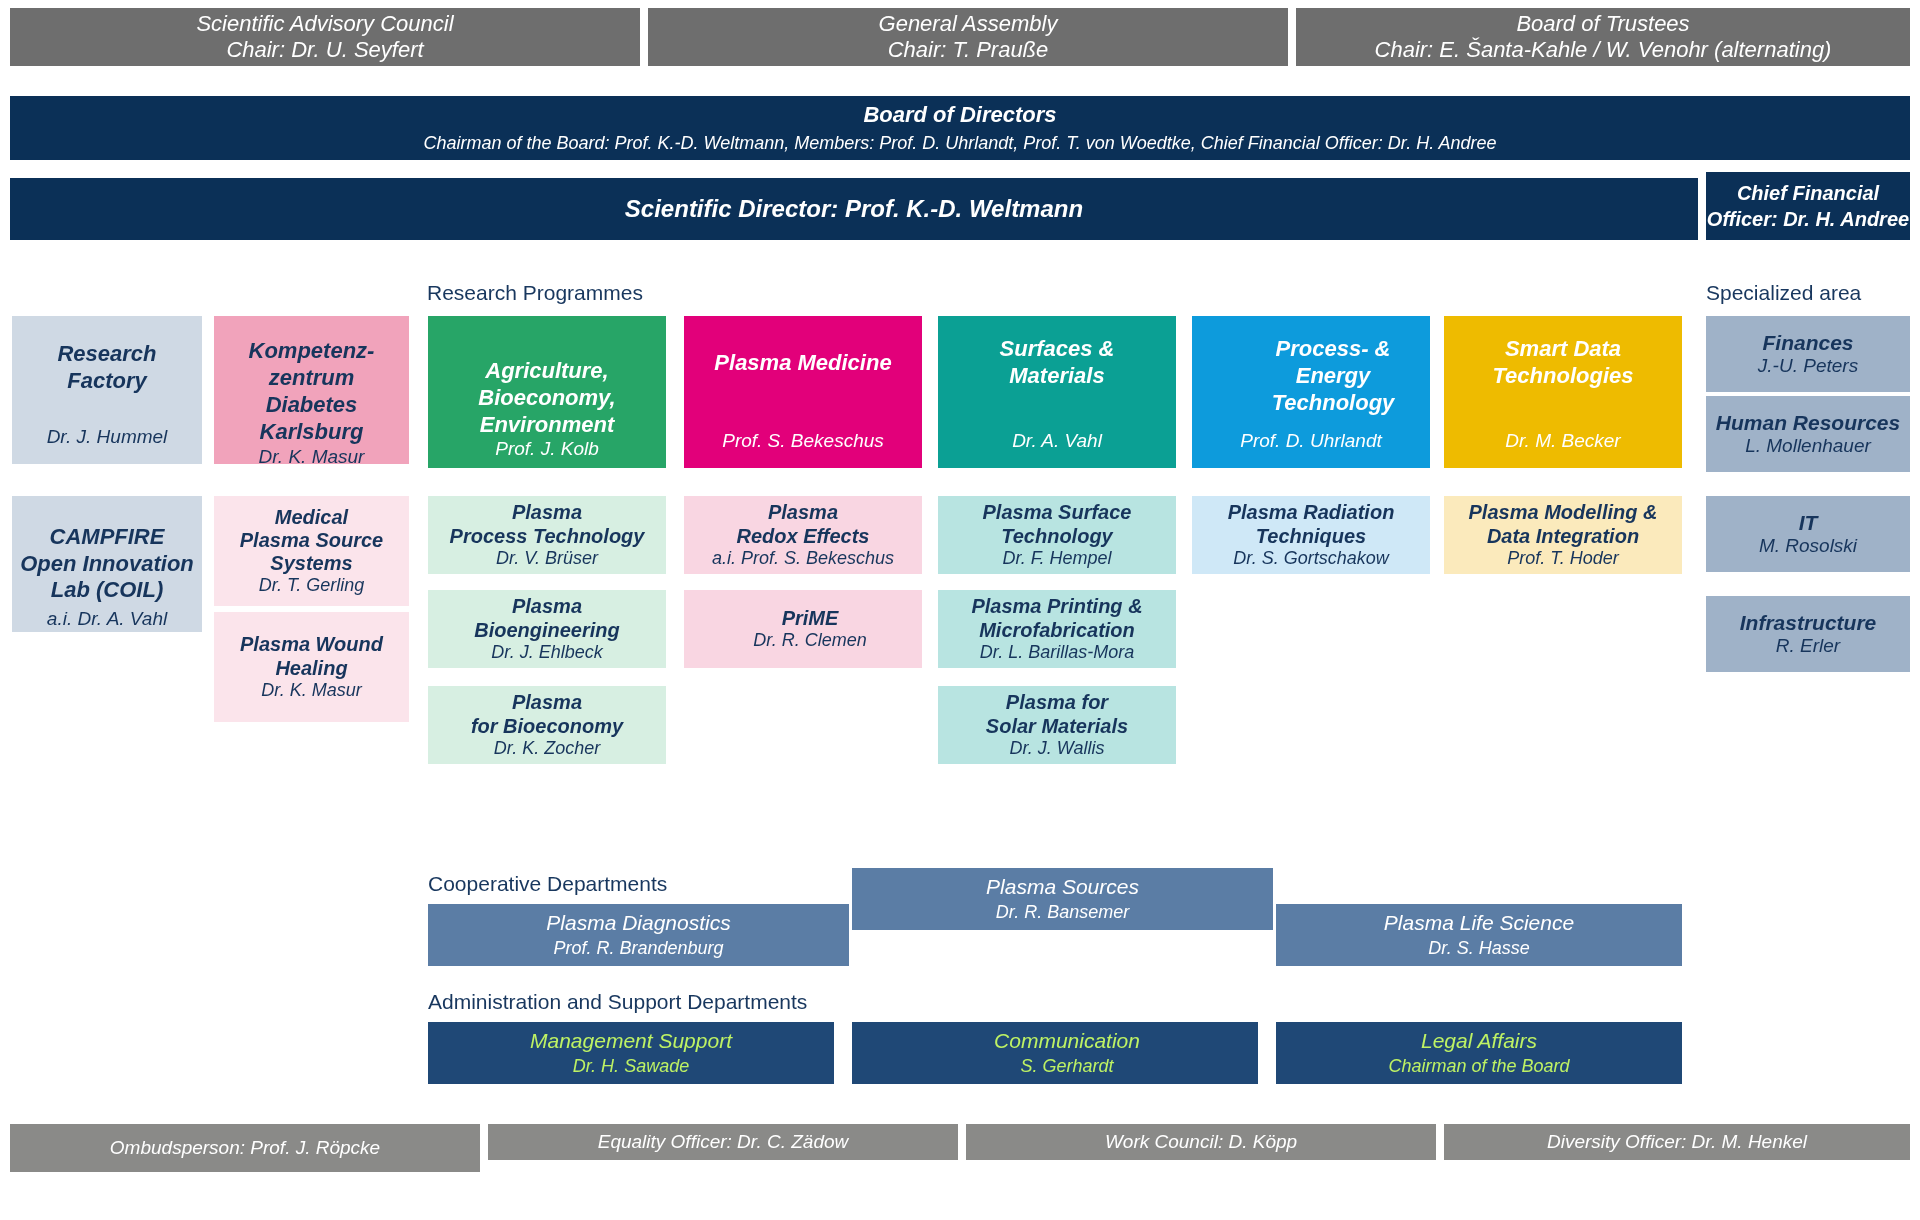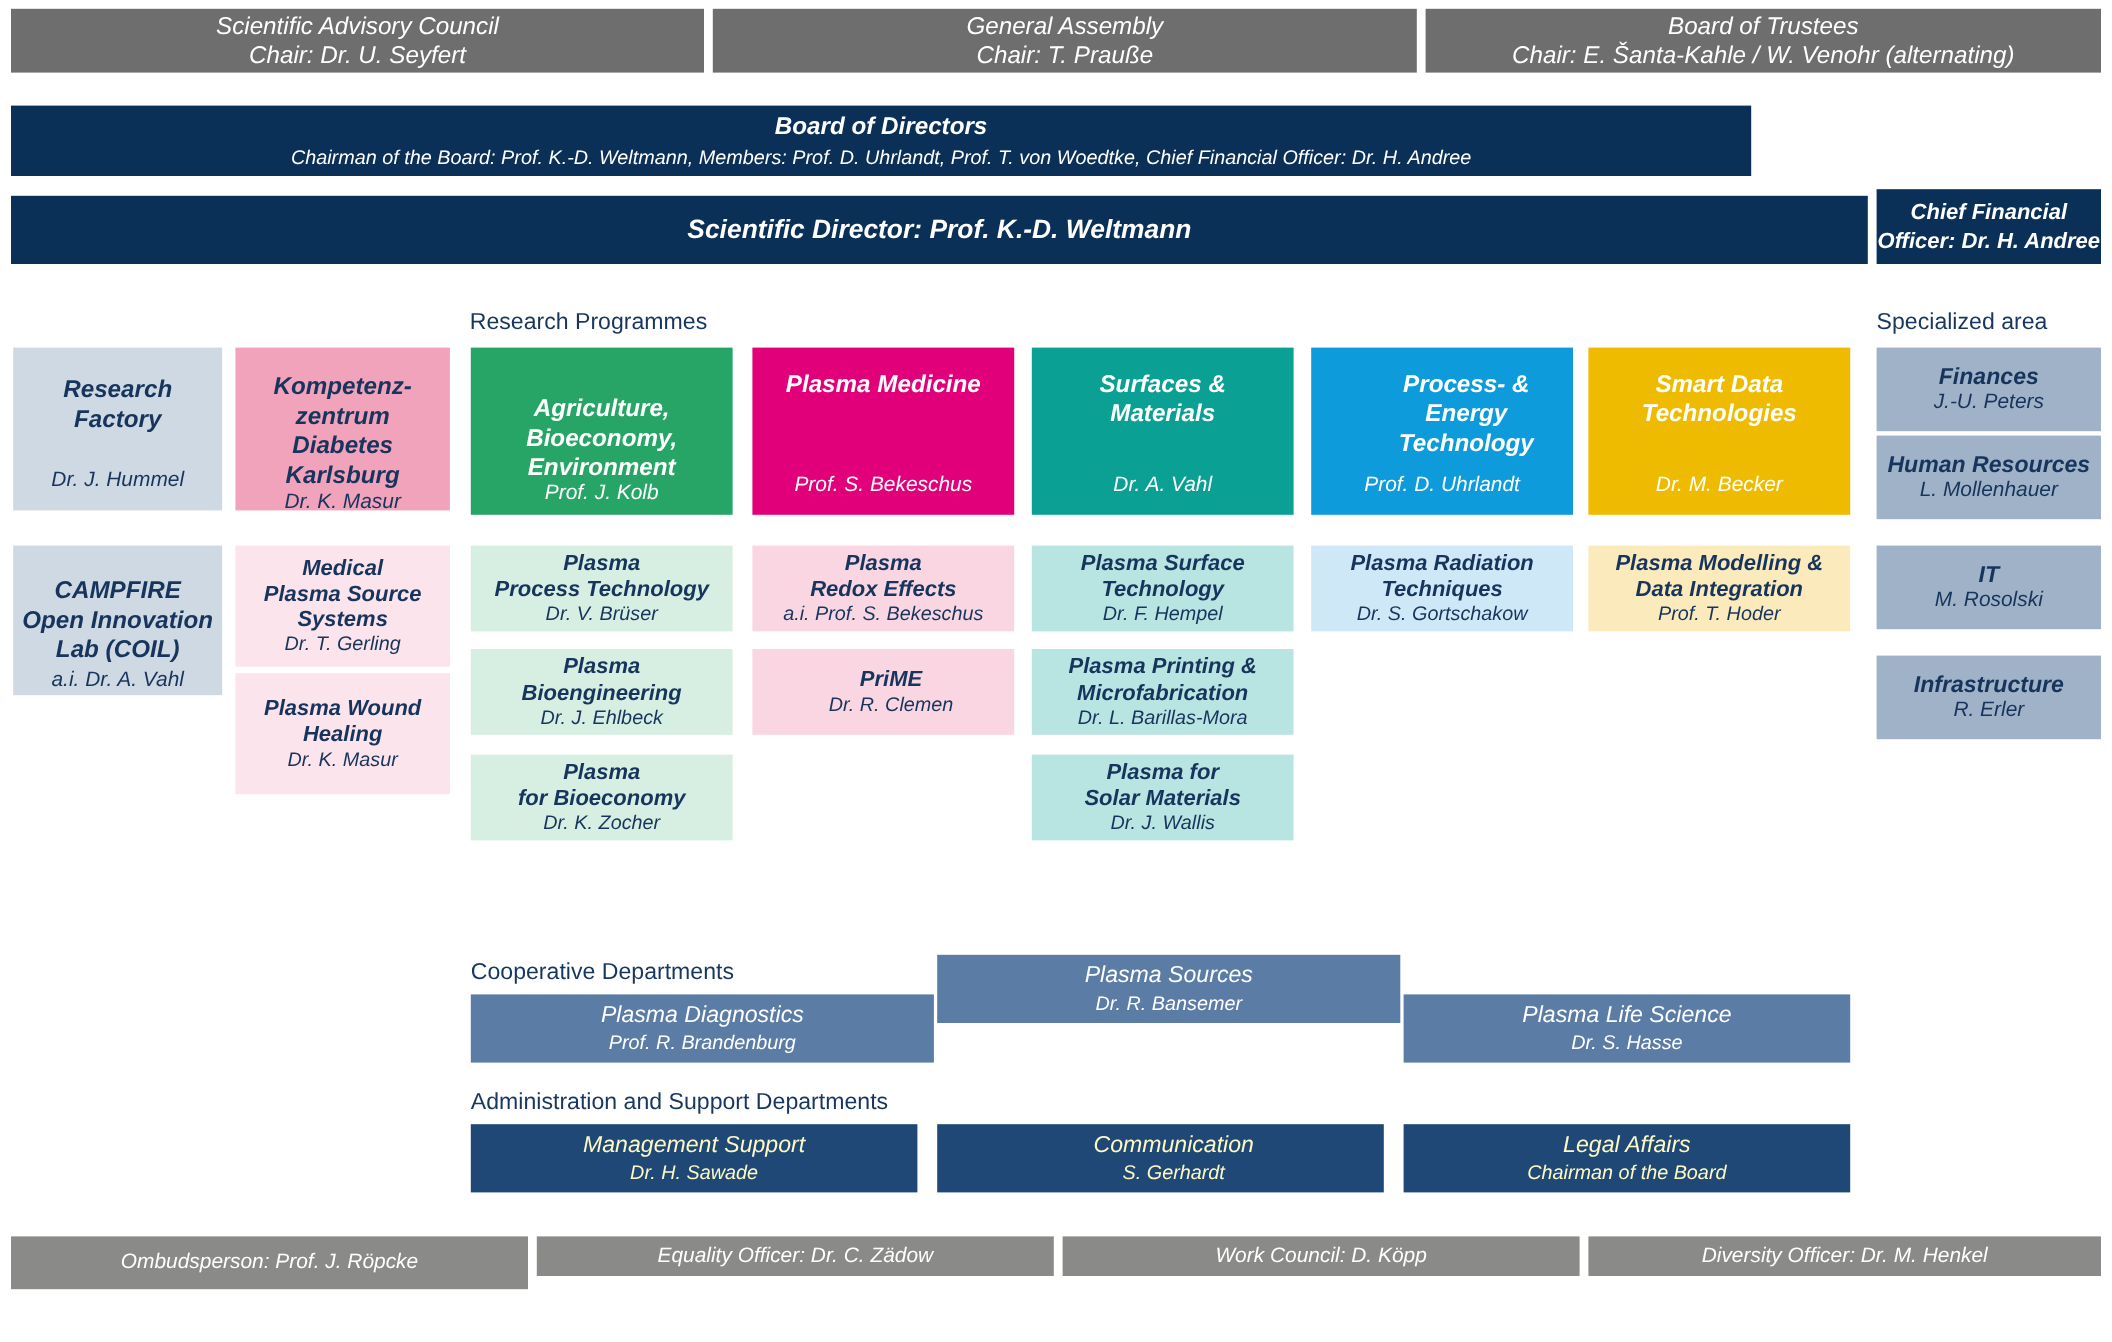"Board of Directors" div.box { width: 1582px -> 1900px }
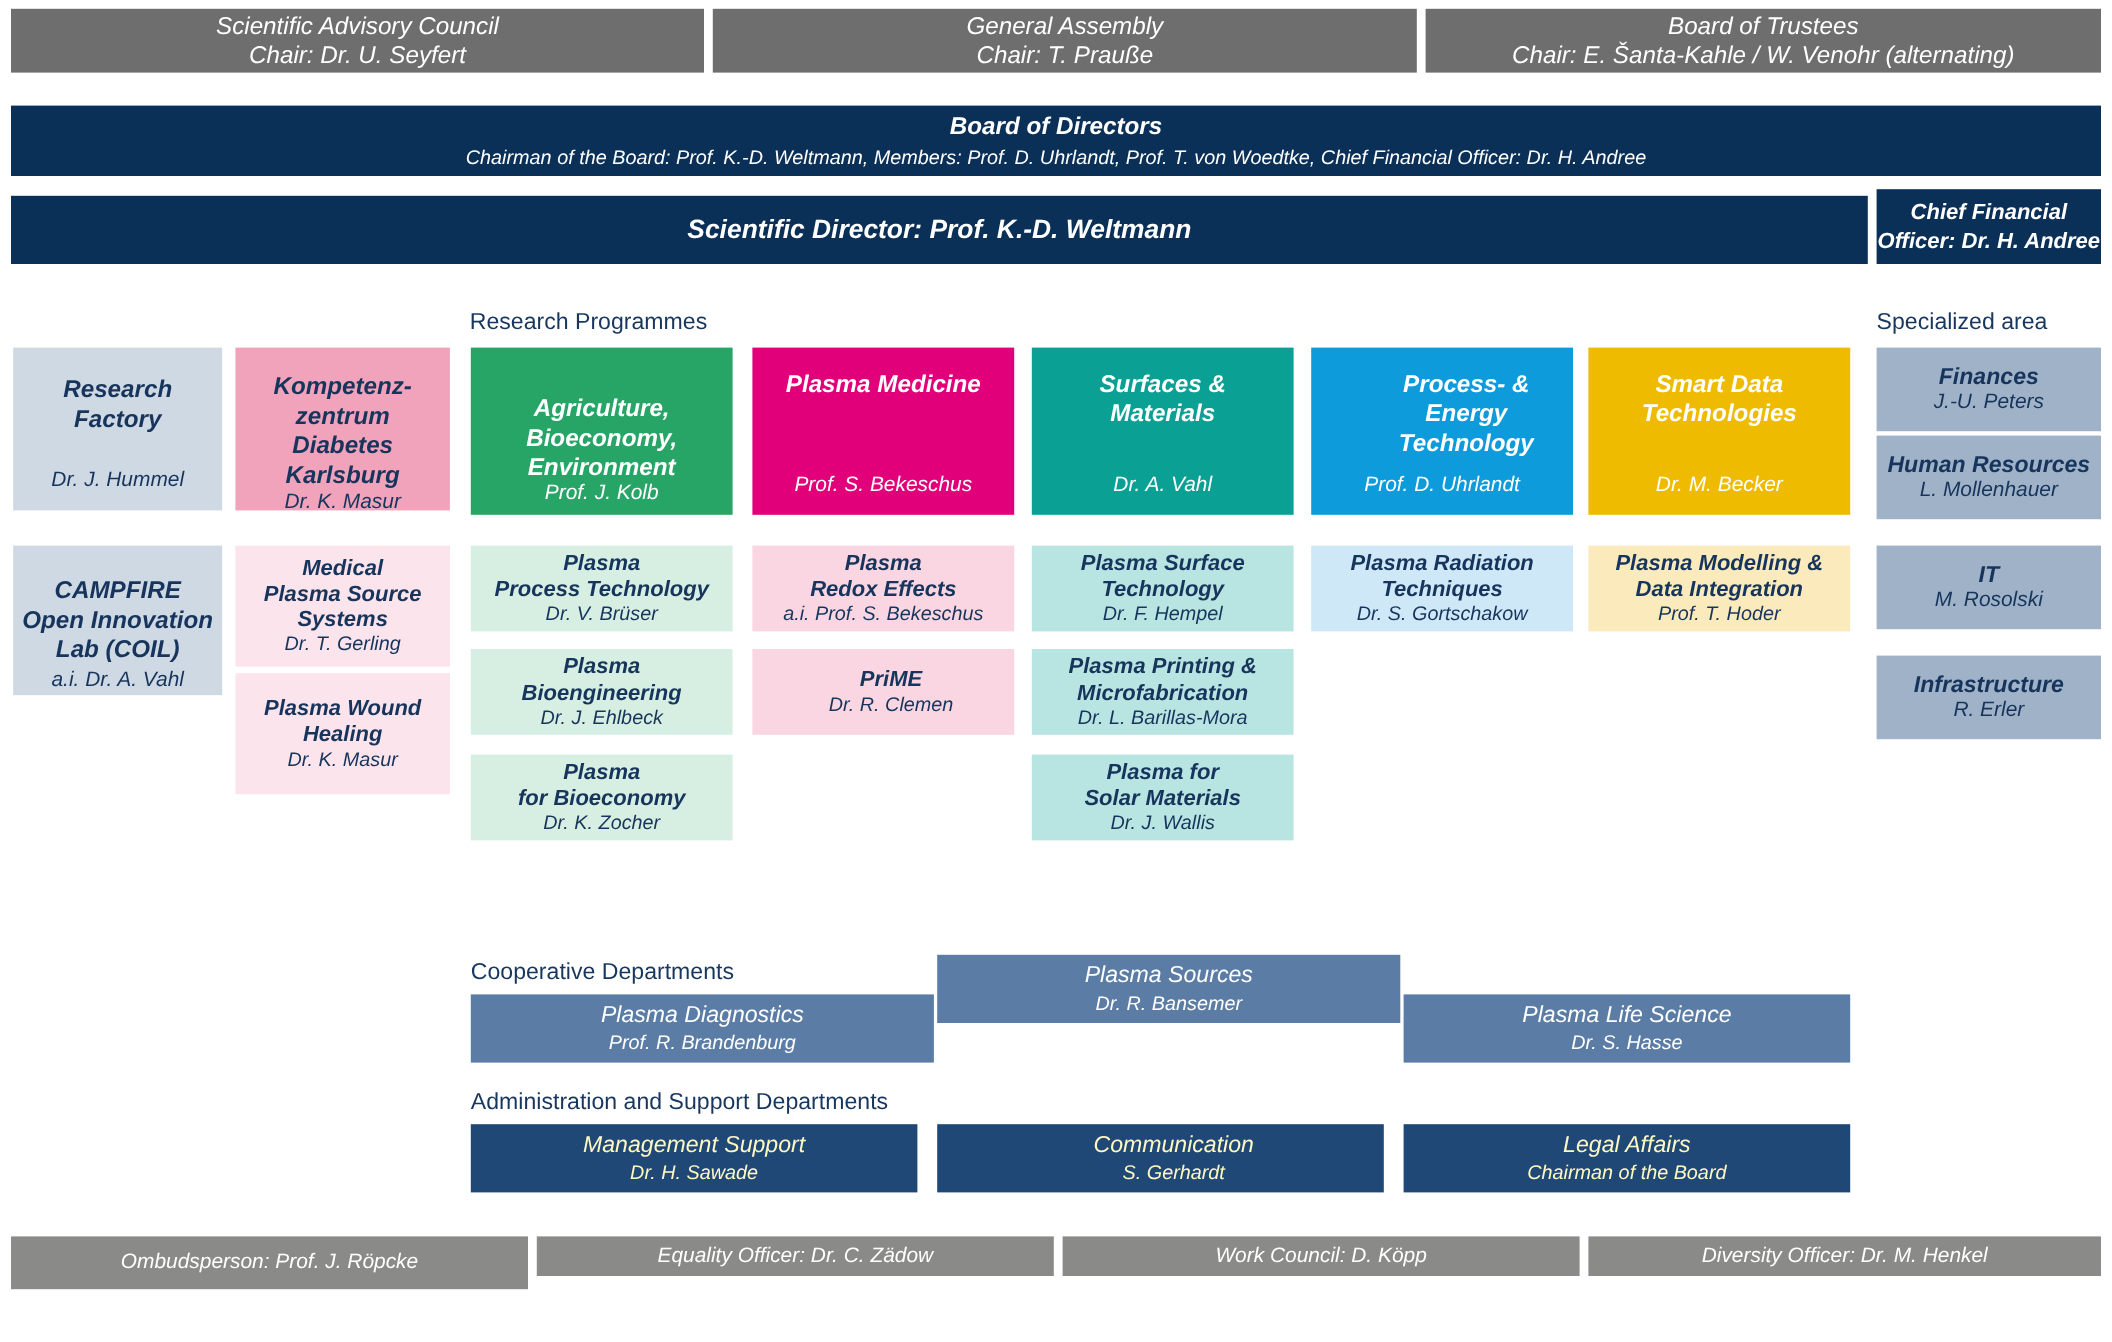"Plasma Medicine" div.t { margin-top: 10px -> 24px }
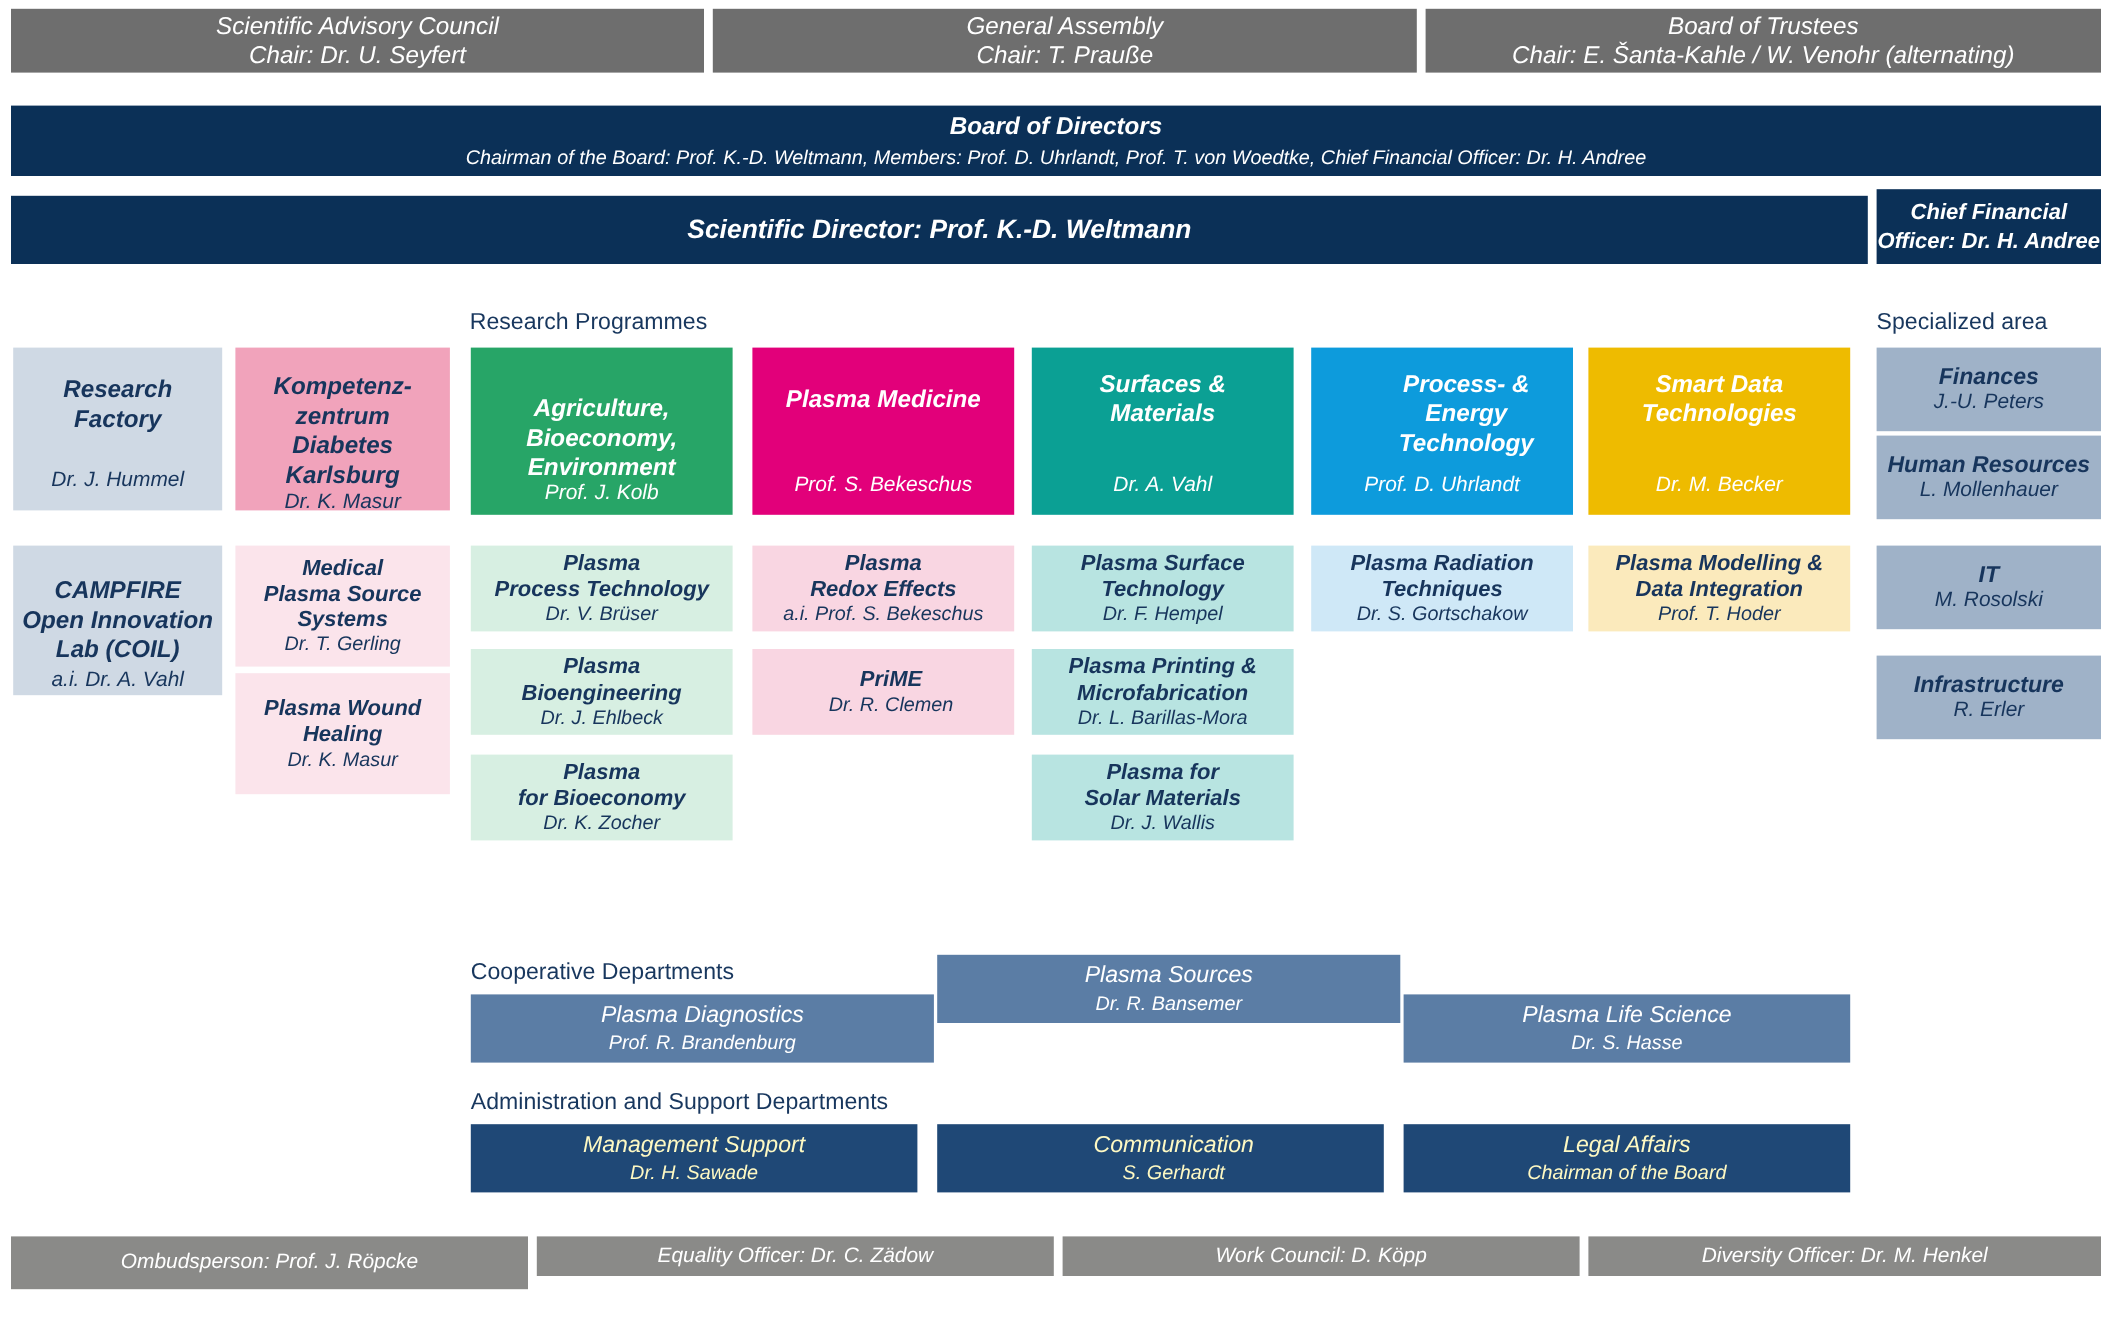"Management Support" .admin { color: #fef9c3 -> #bef264 }
